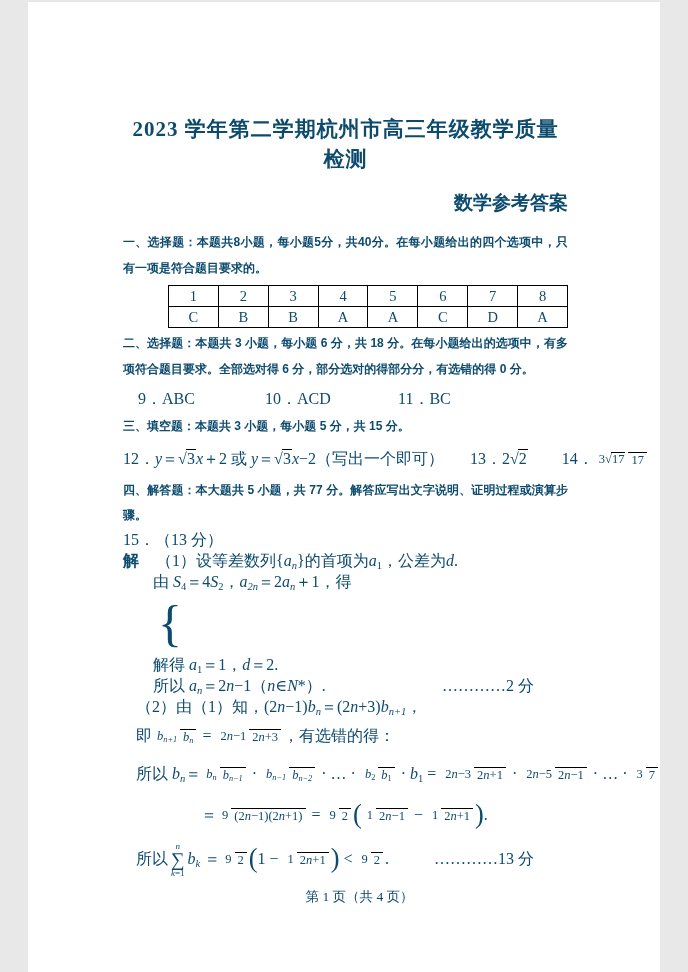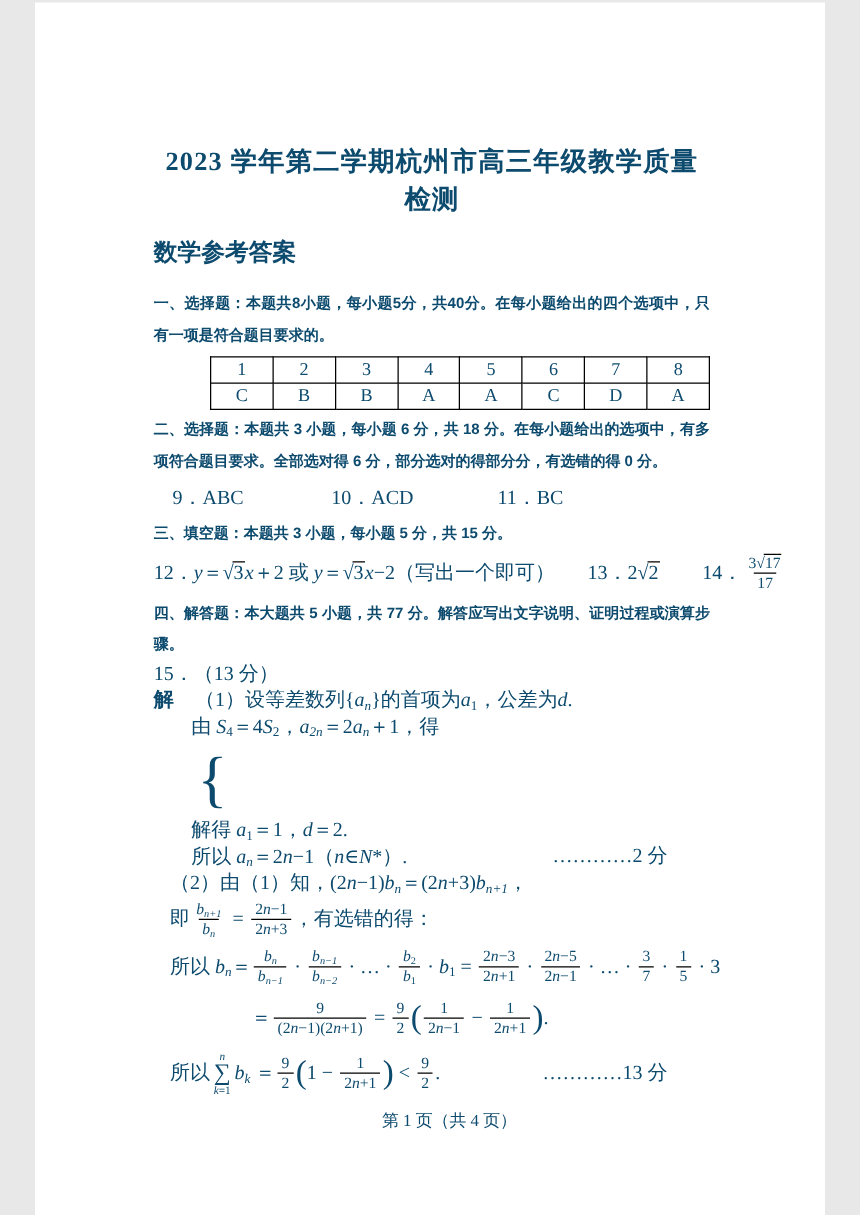"数学参考答案" .subtitle { text-align: left -> right }
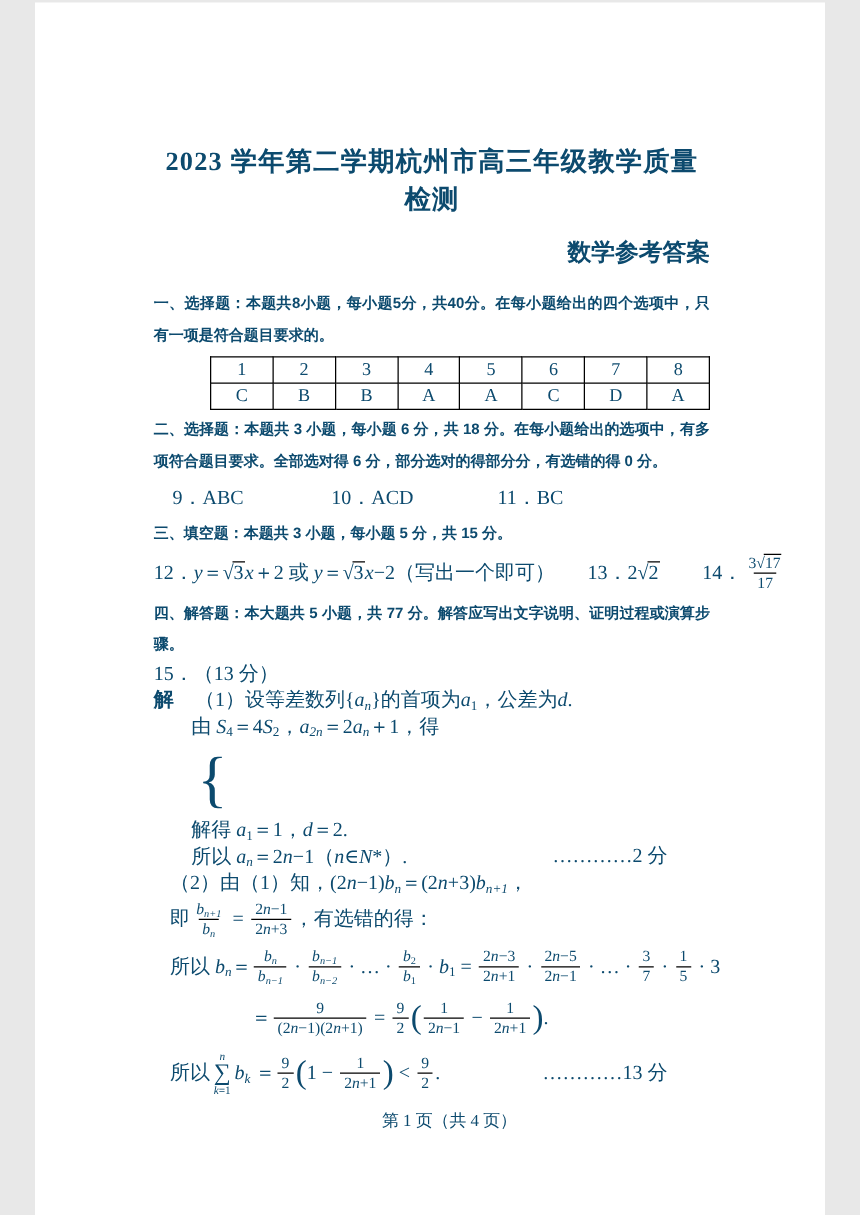"3√17" .frac { flex-direction: column -> row }
